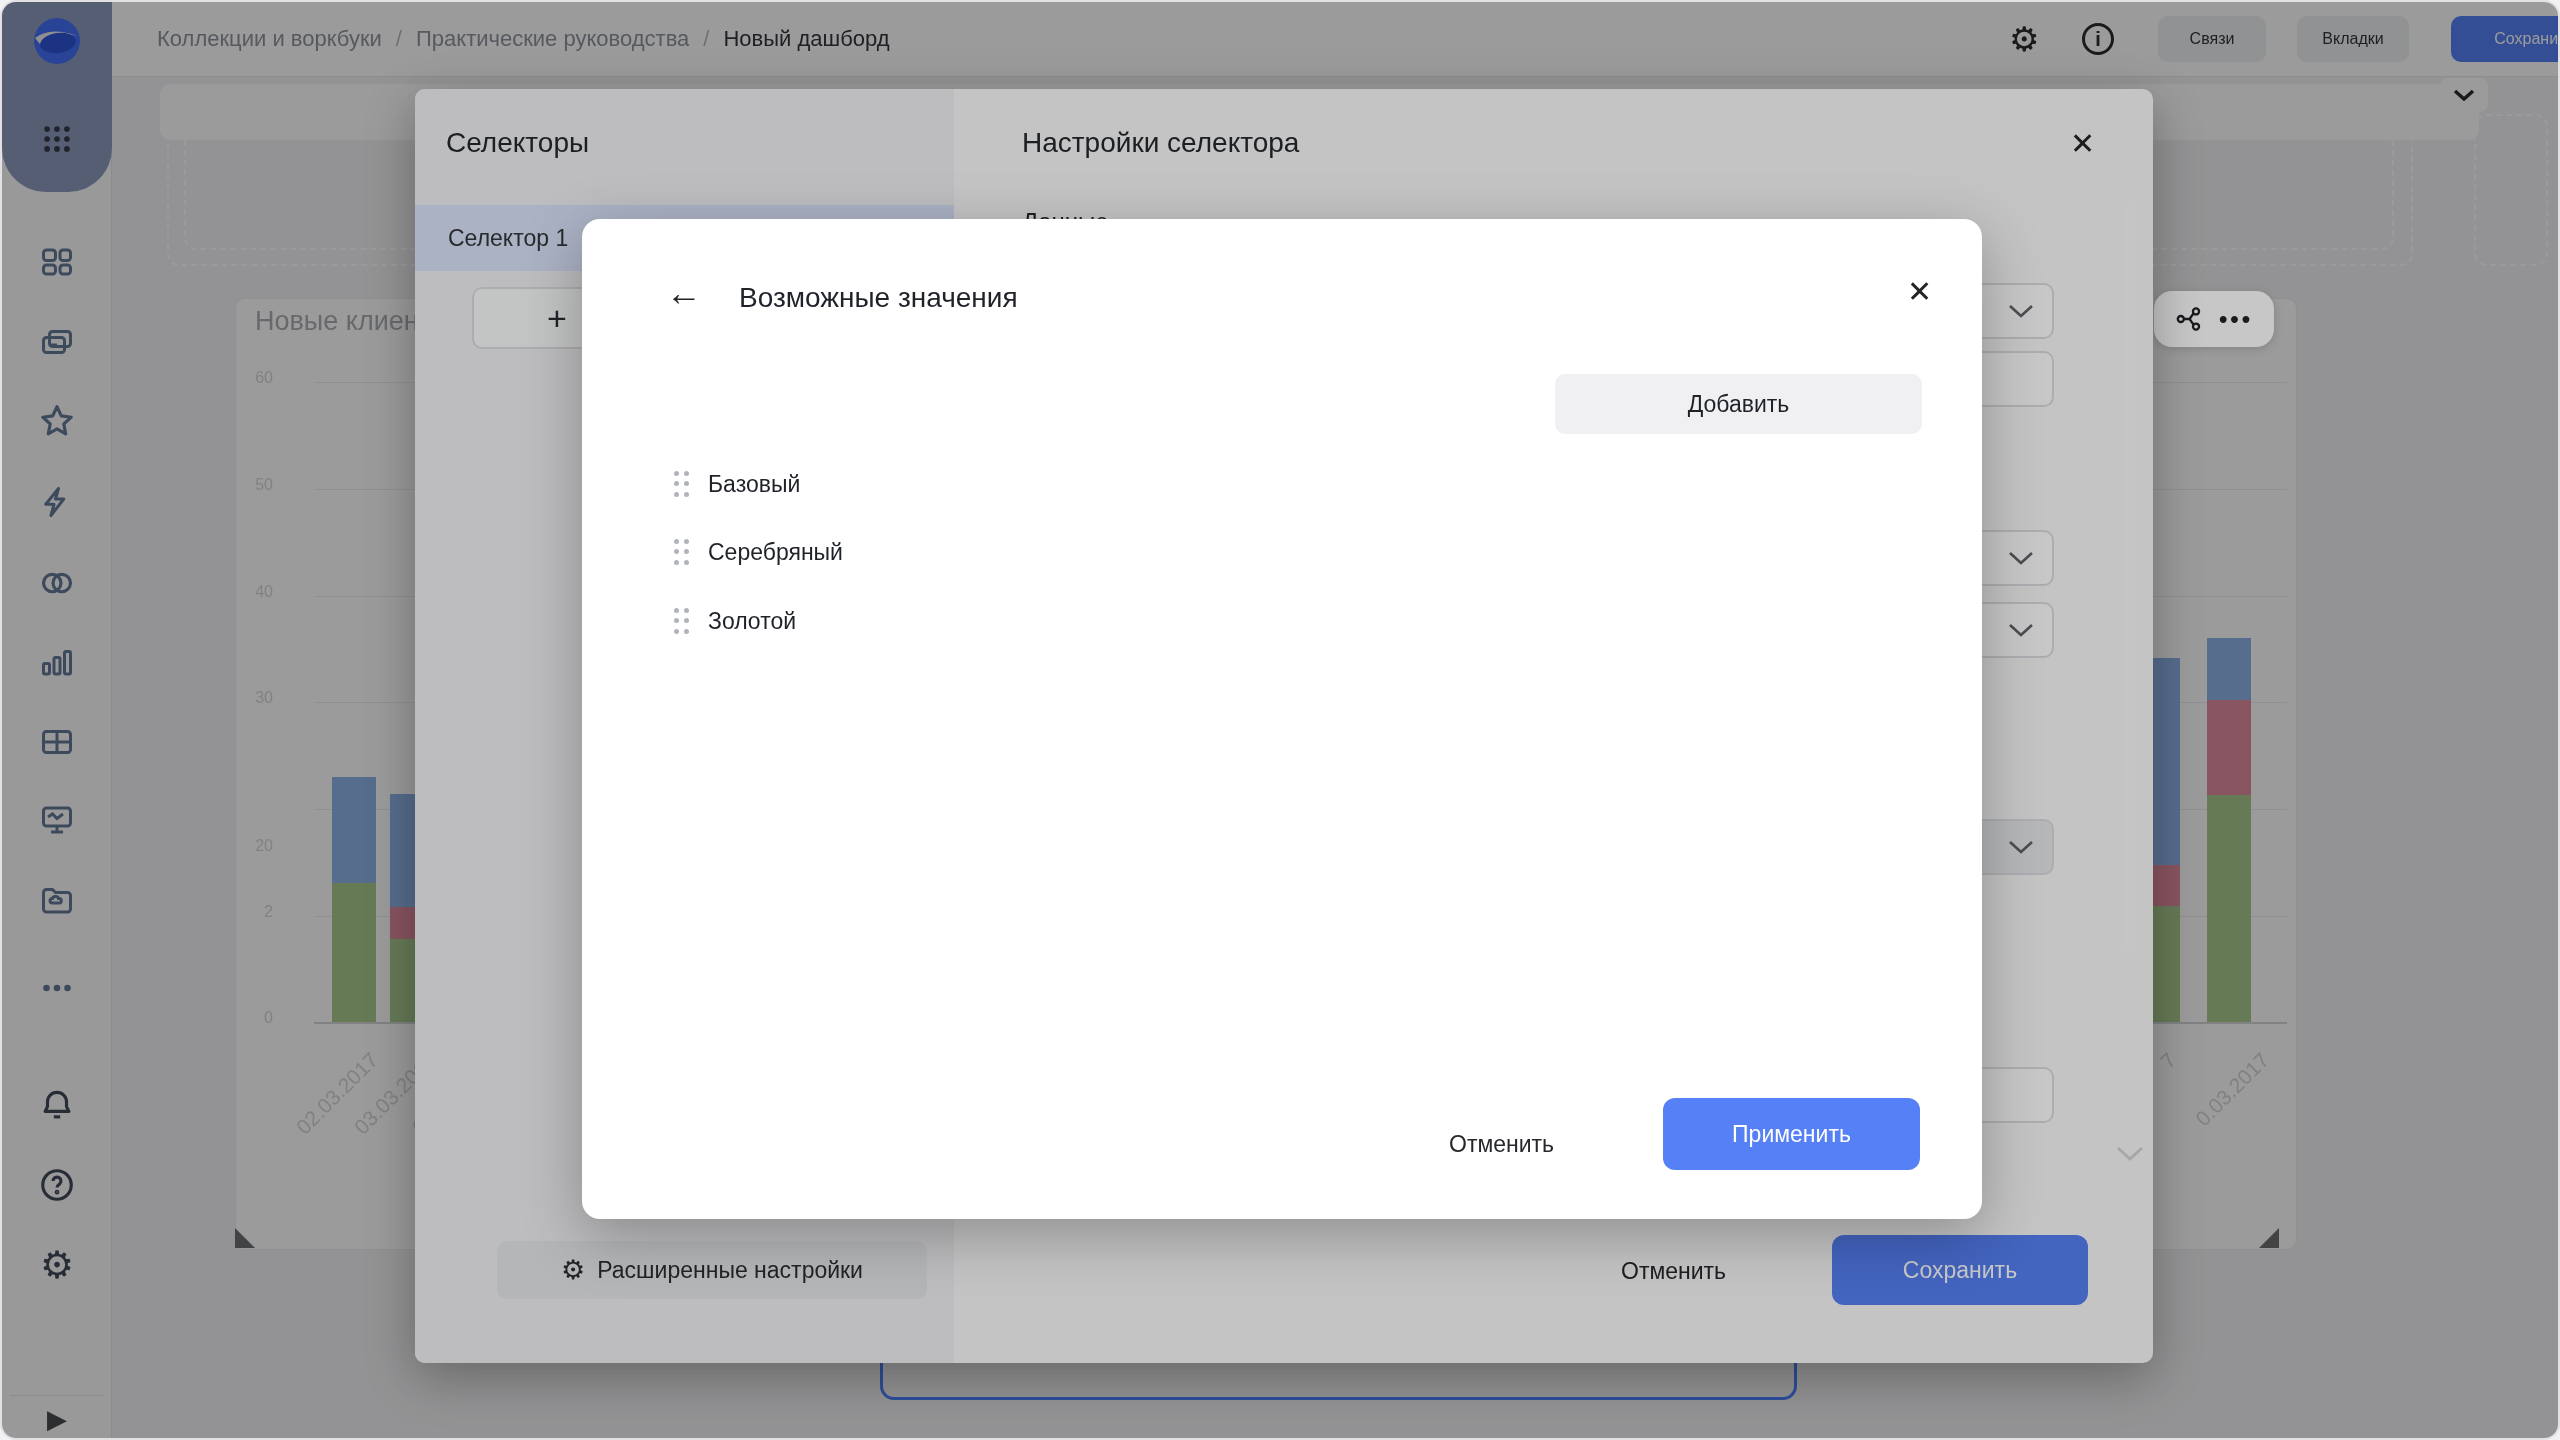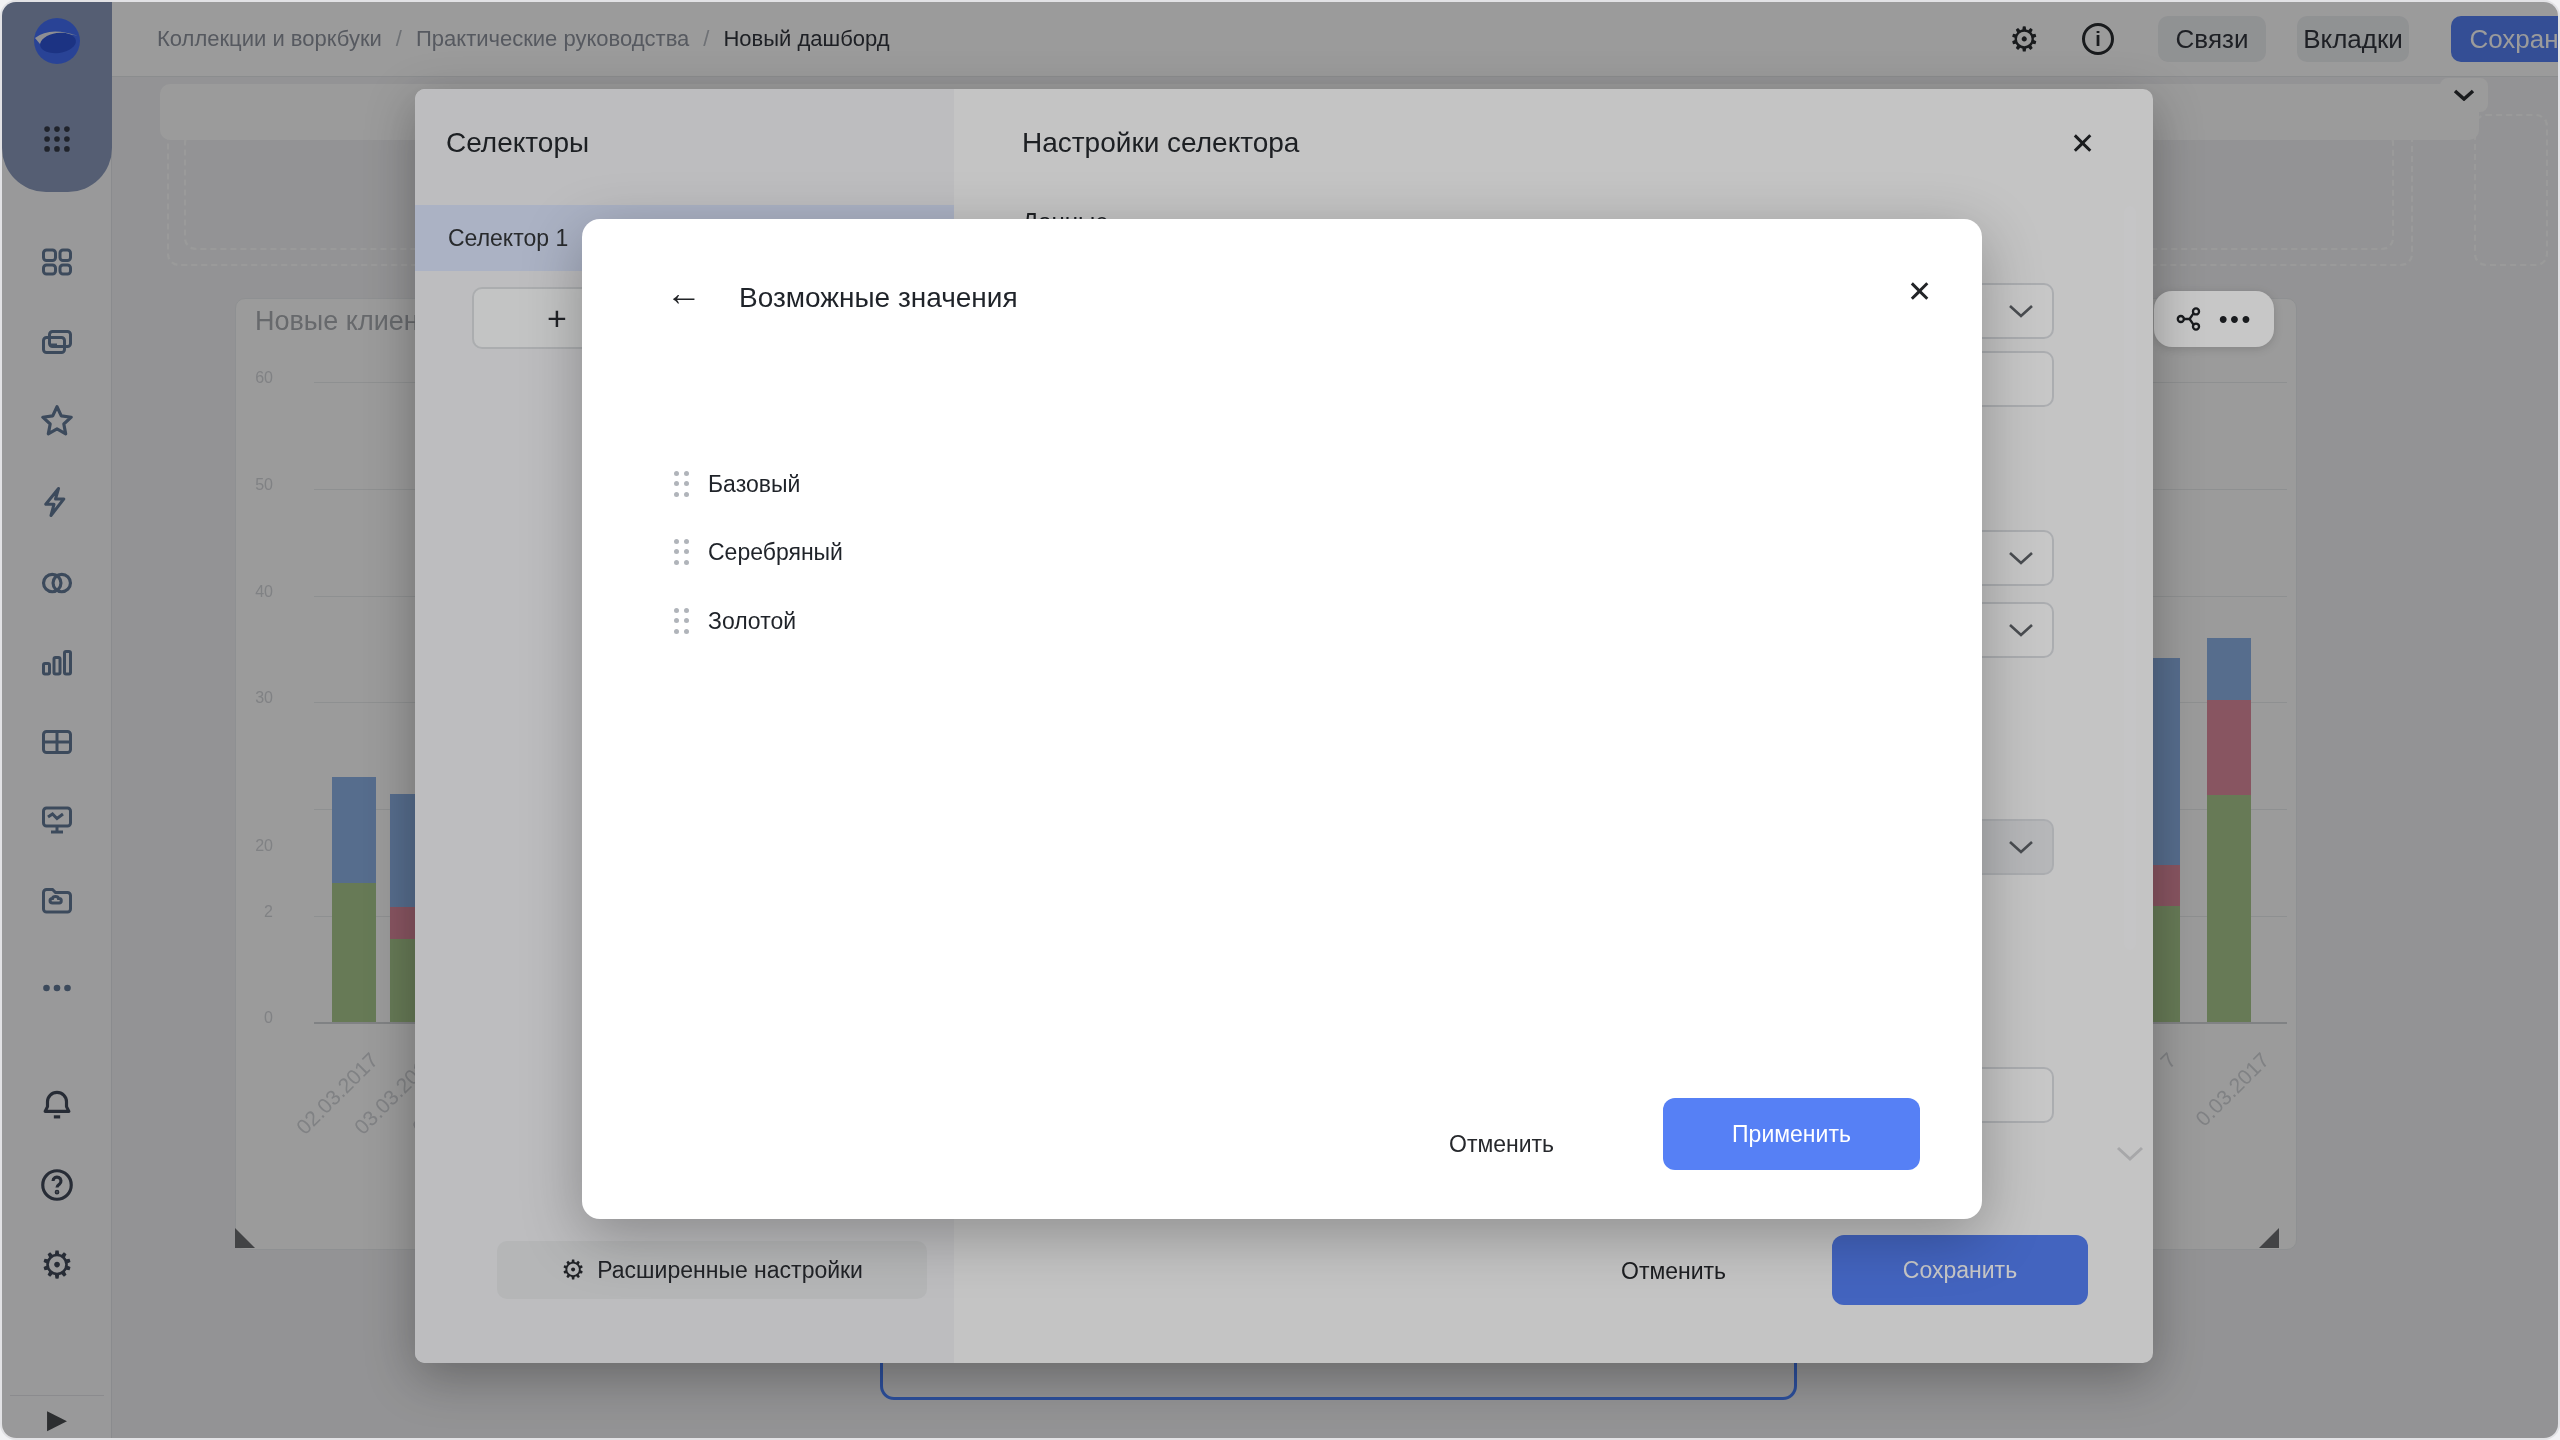"Связи" .hdr-btn { font-size: 26px -> 16px }
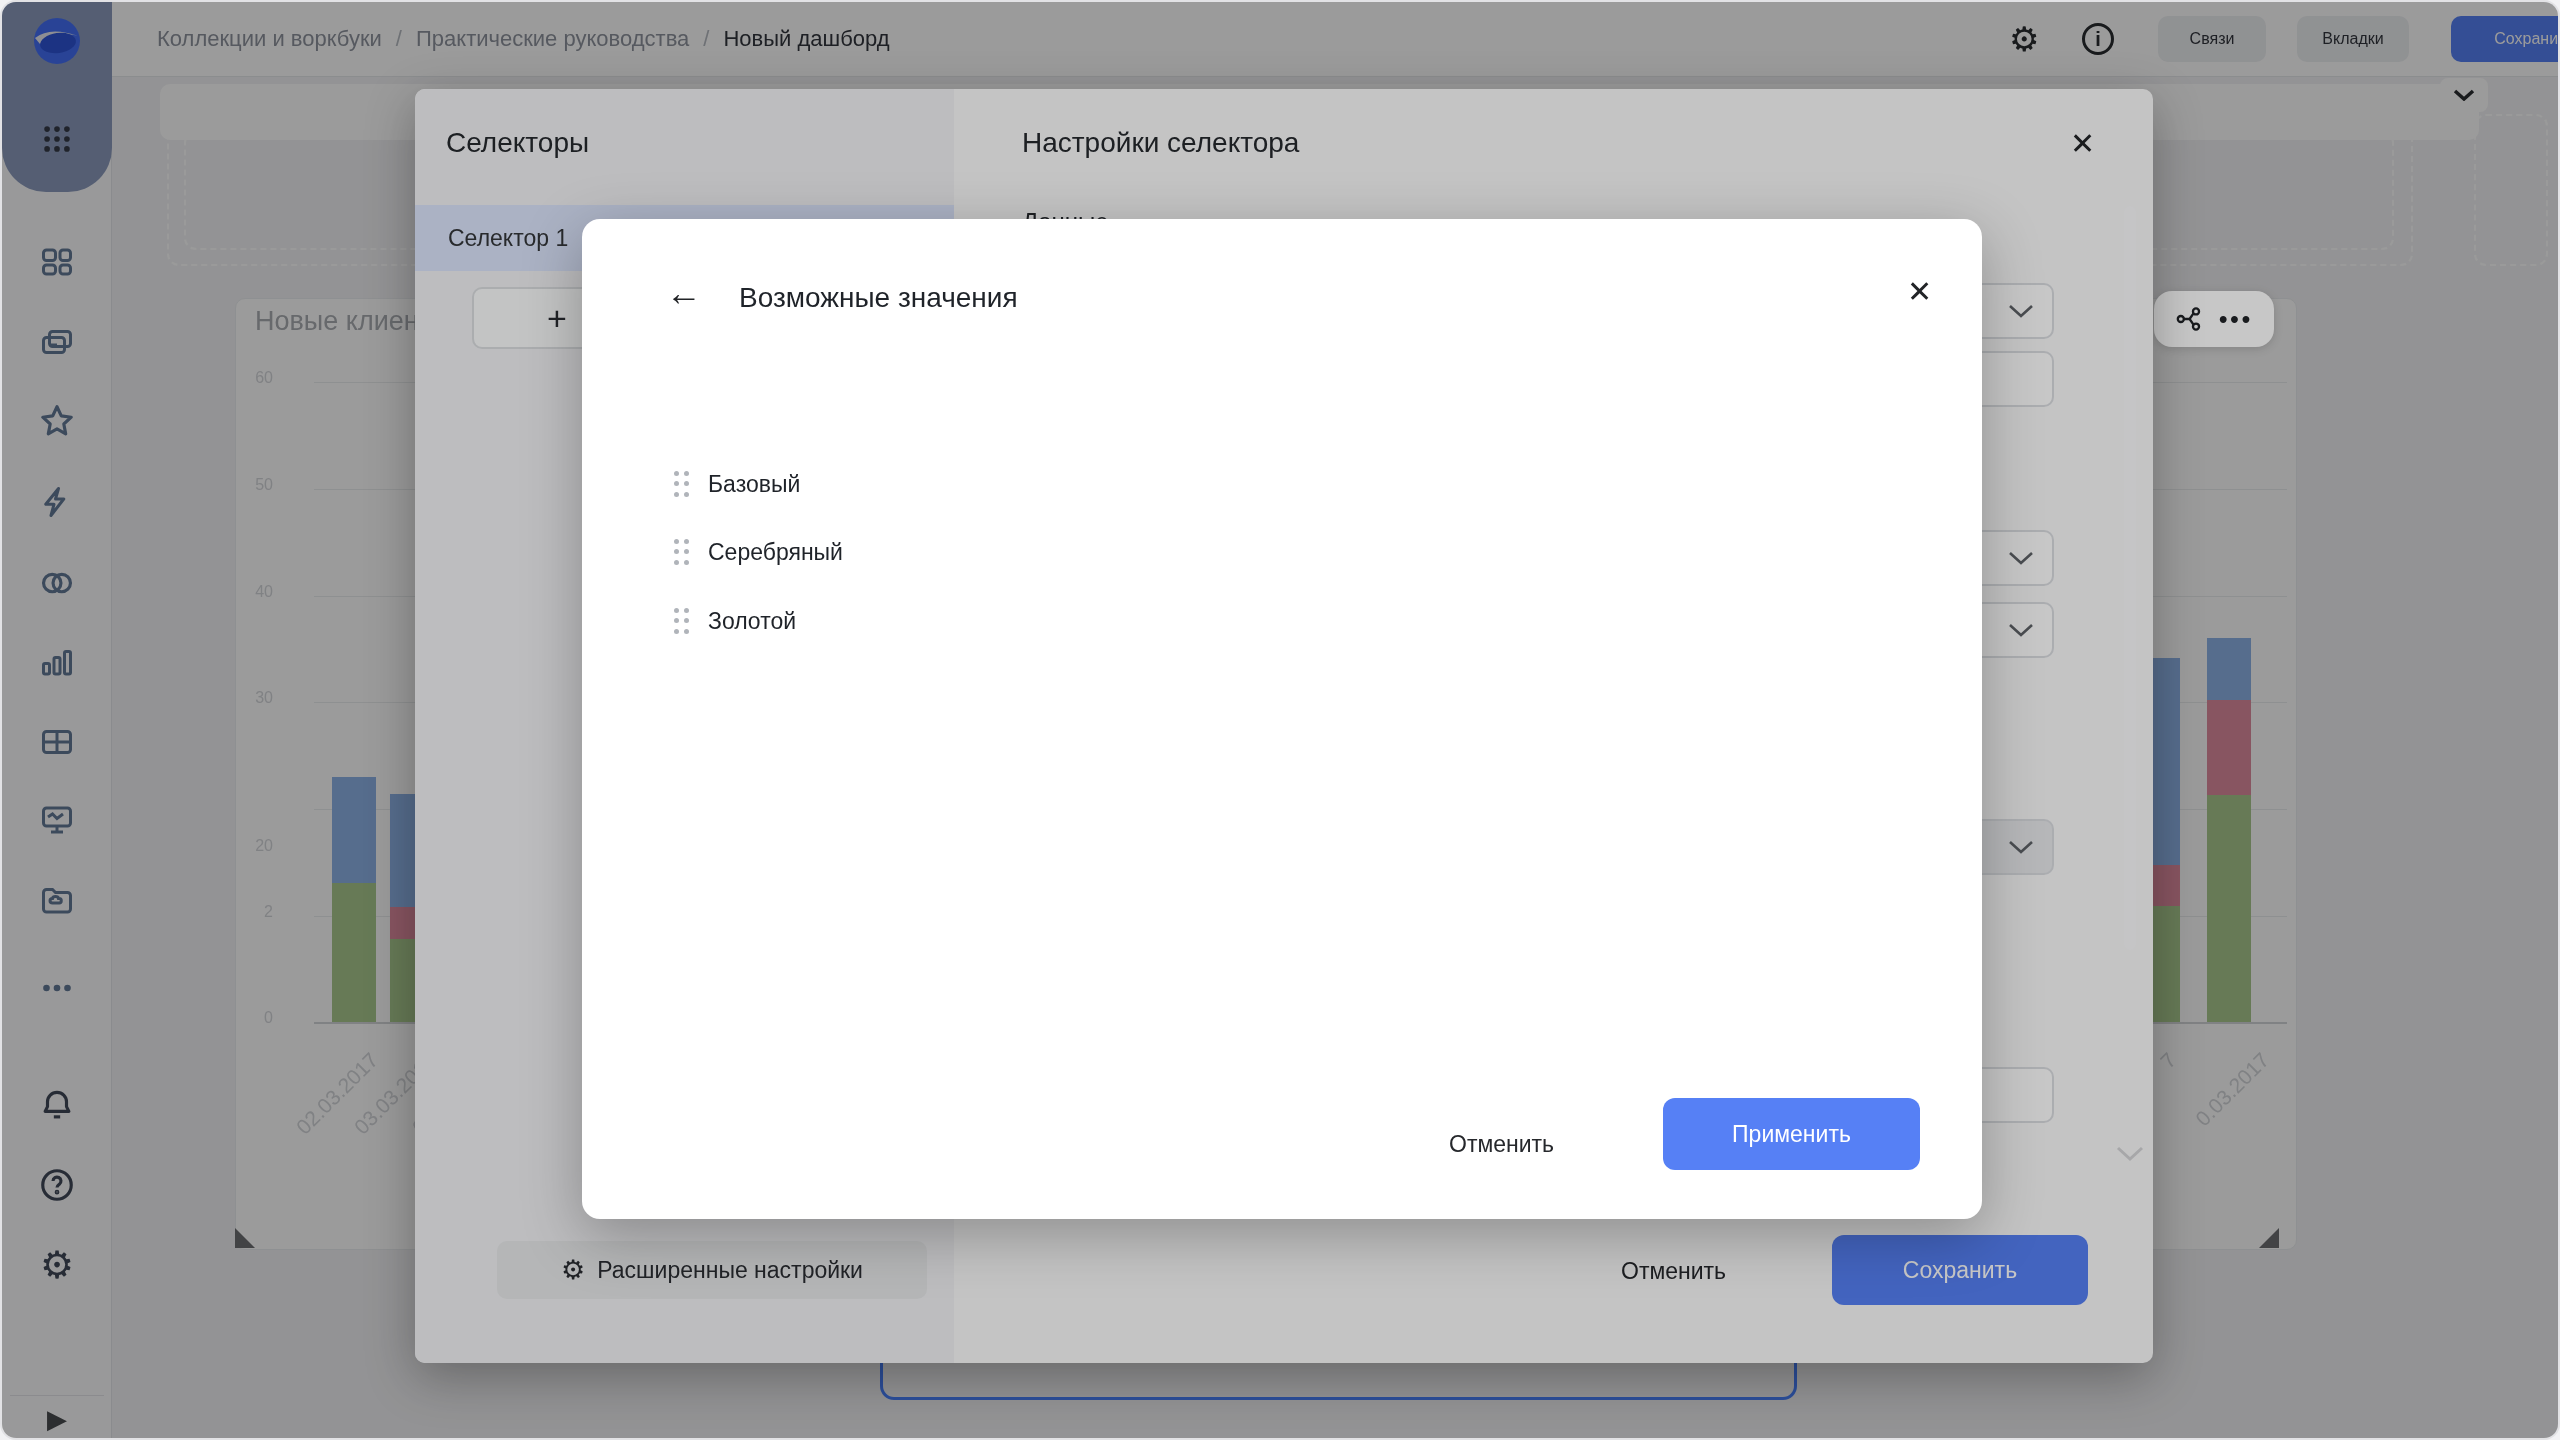"Добавить" div.abs { html: none -> <div> <span>Добавить</span> </div> }
